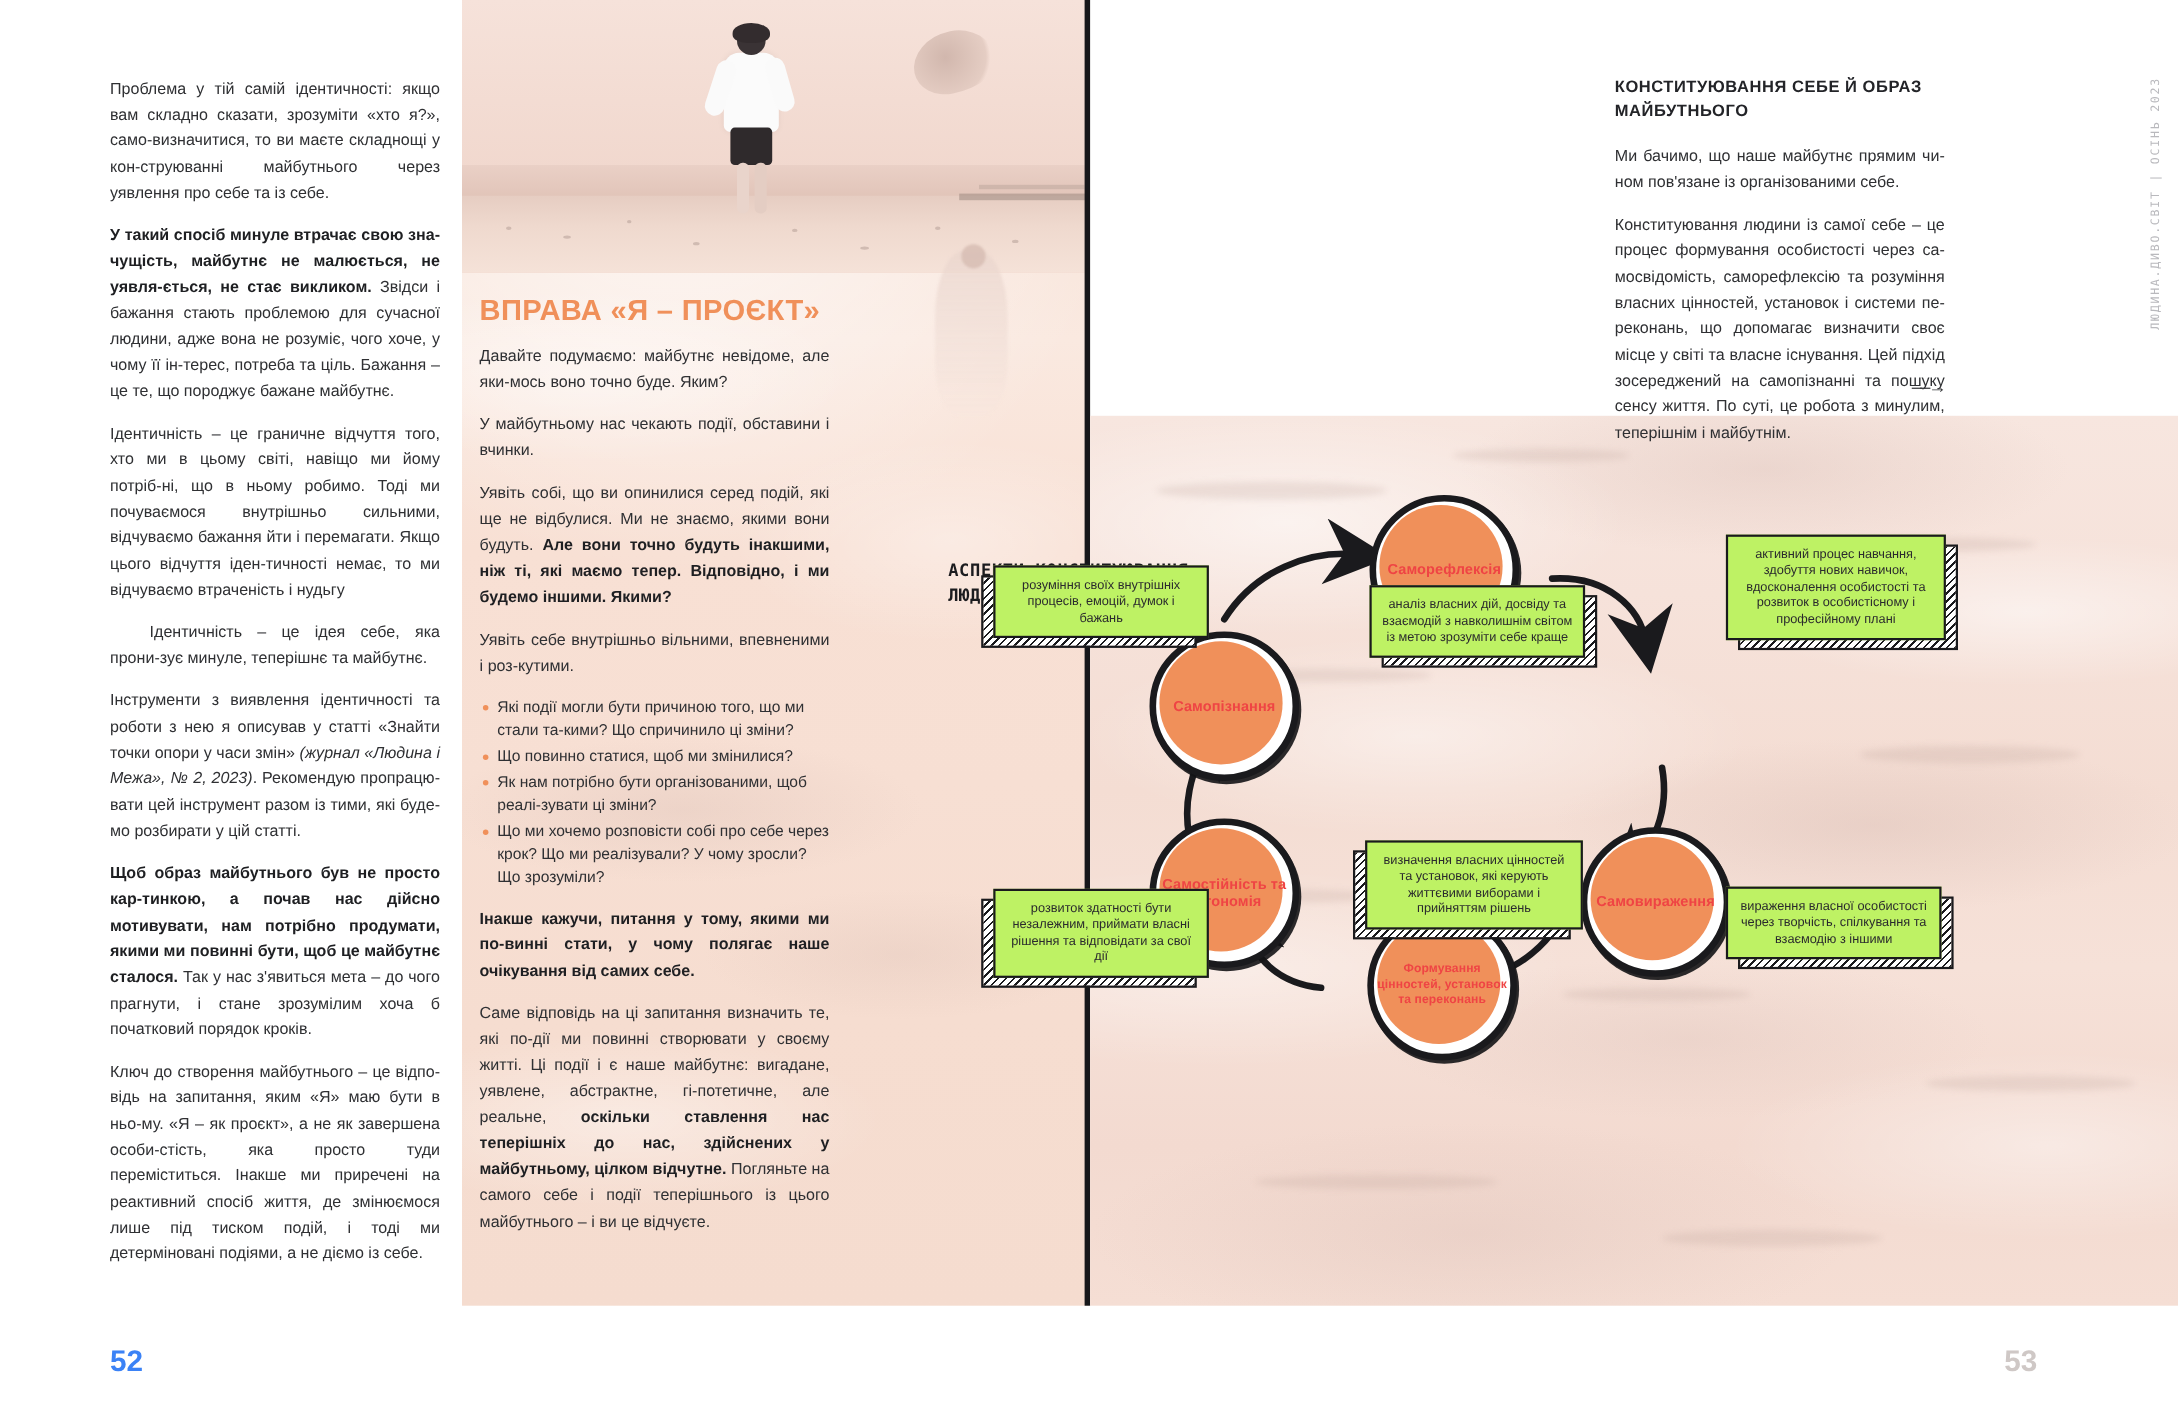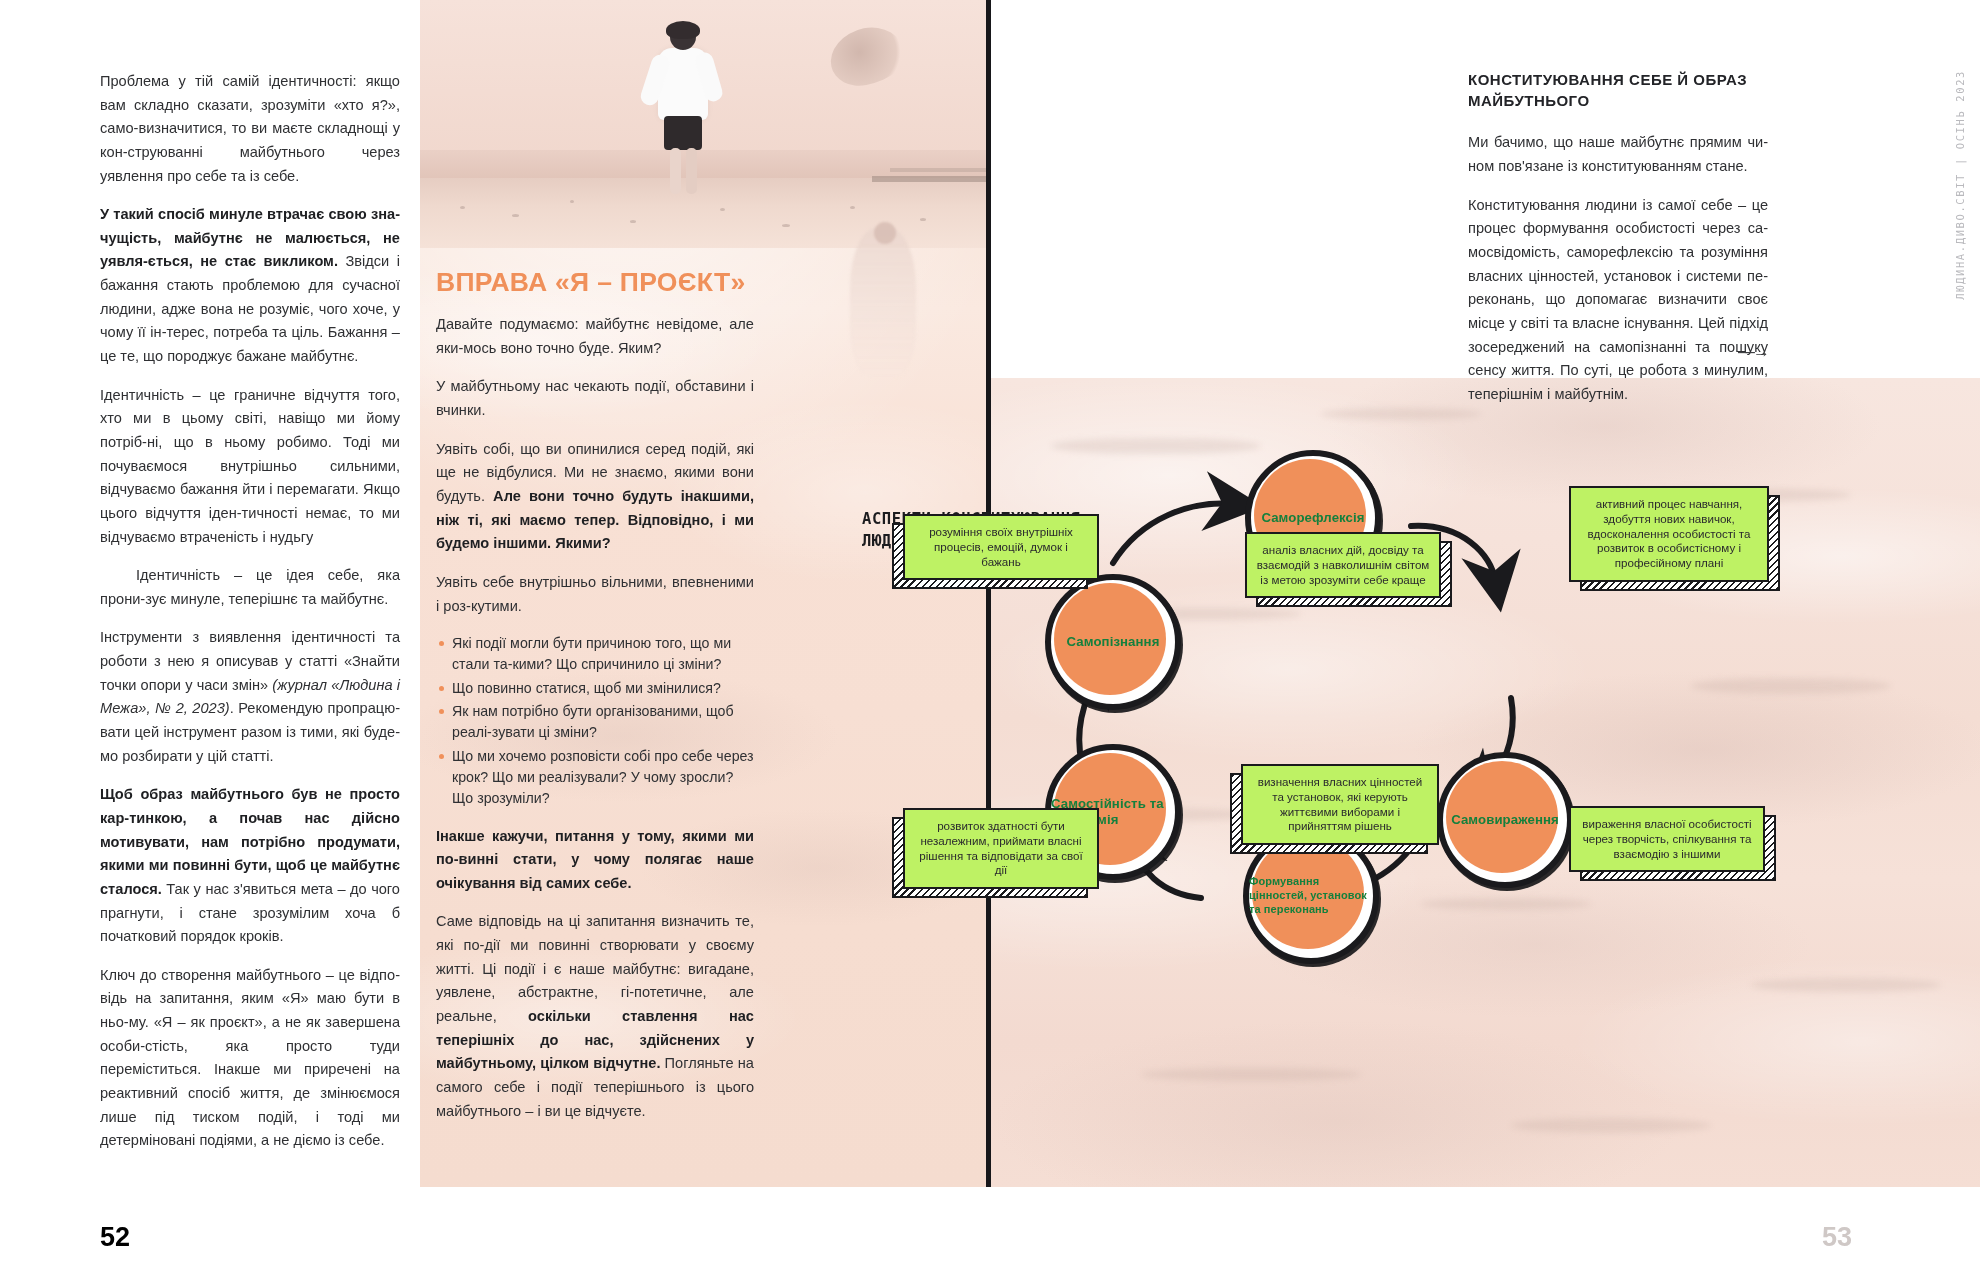"Ми бачимо, що наше майбутнє" p { text: конституюванням стане -> організованими себе }
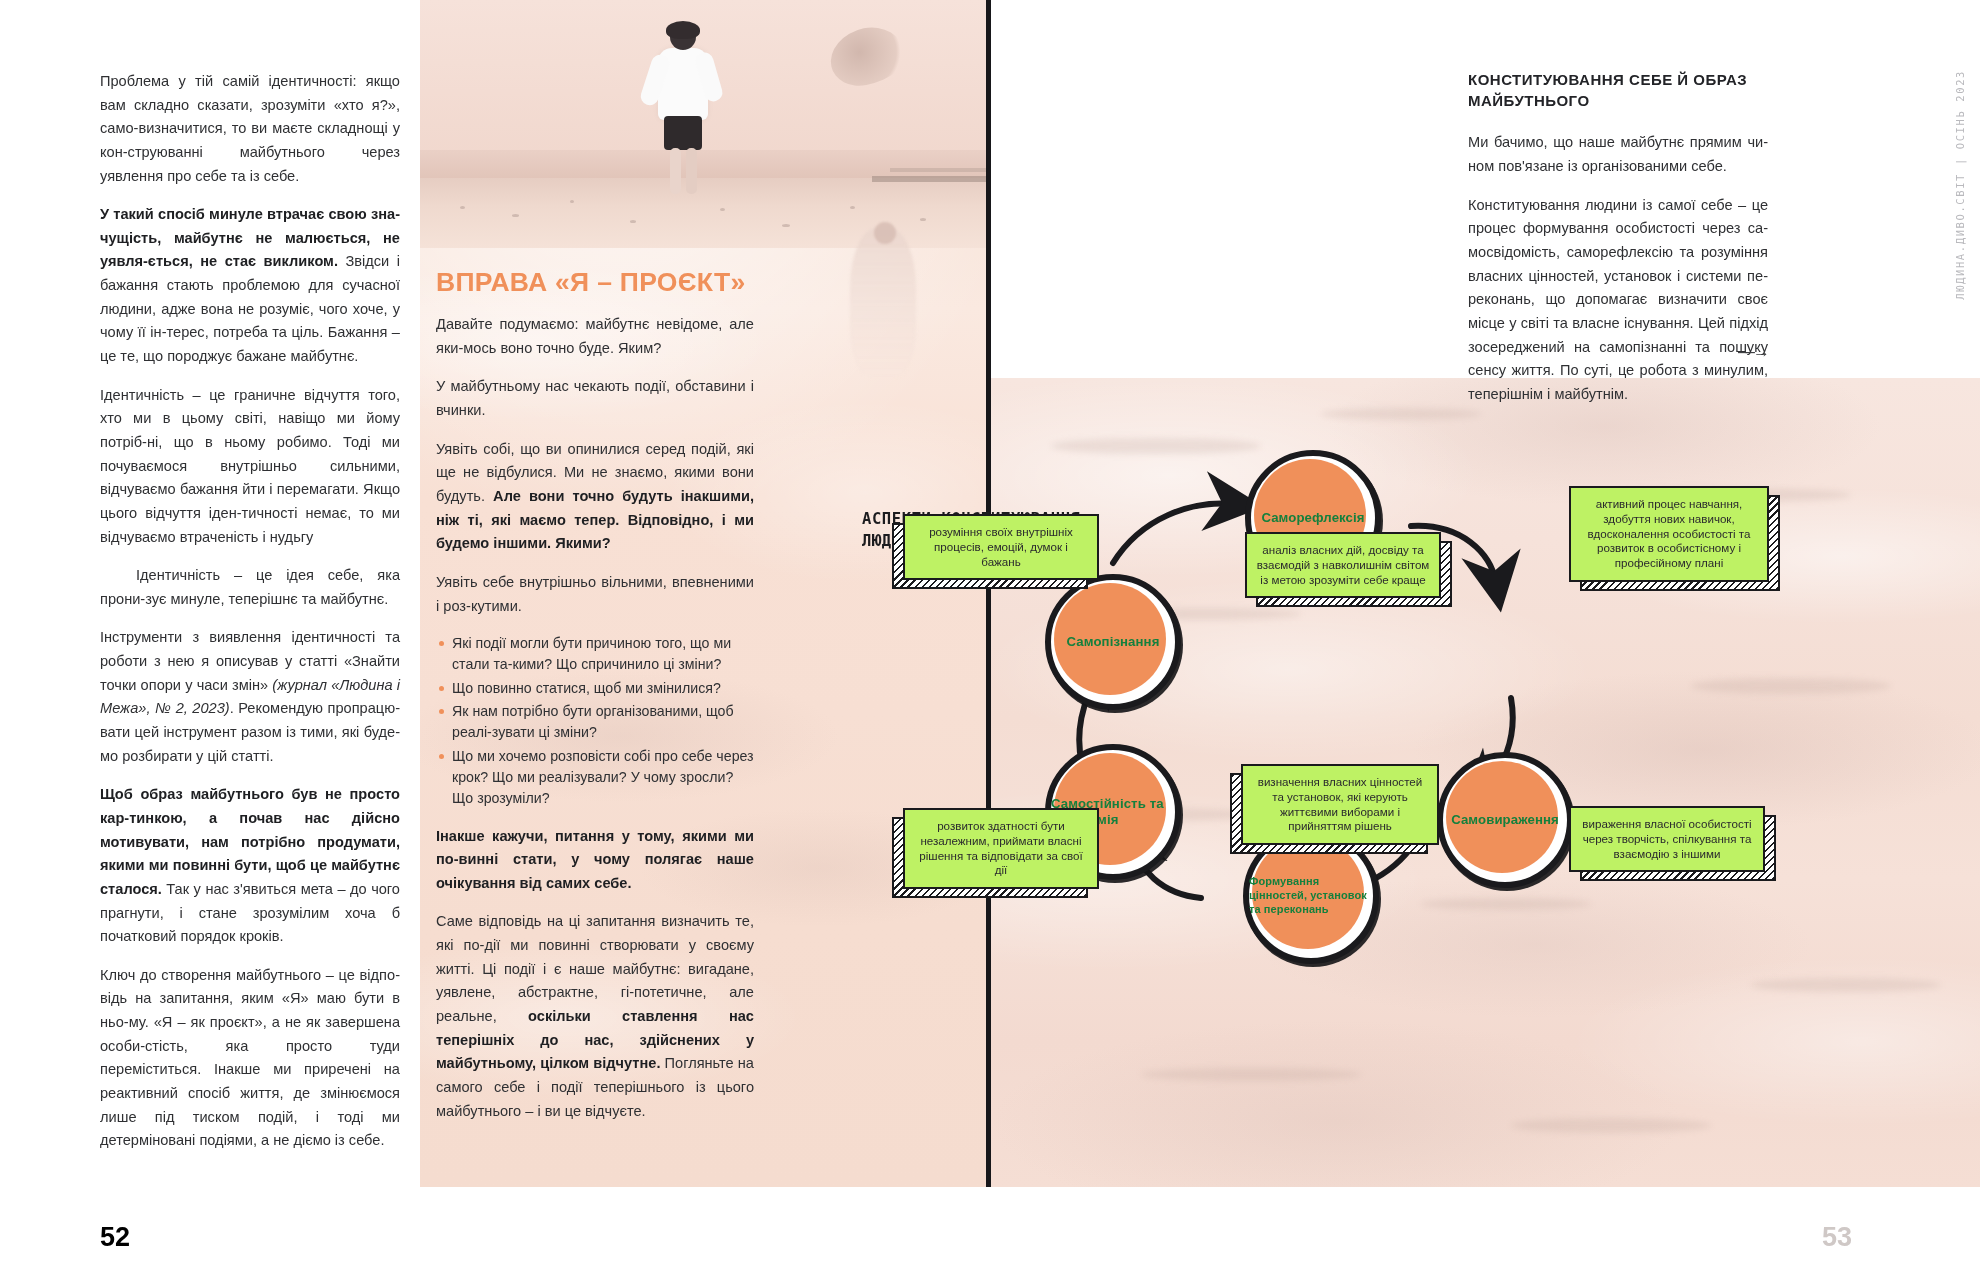"Саморефлексія" .node .lbl { color: #15803d -> #ef4444; text-align: none -> center }
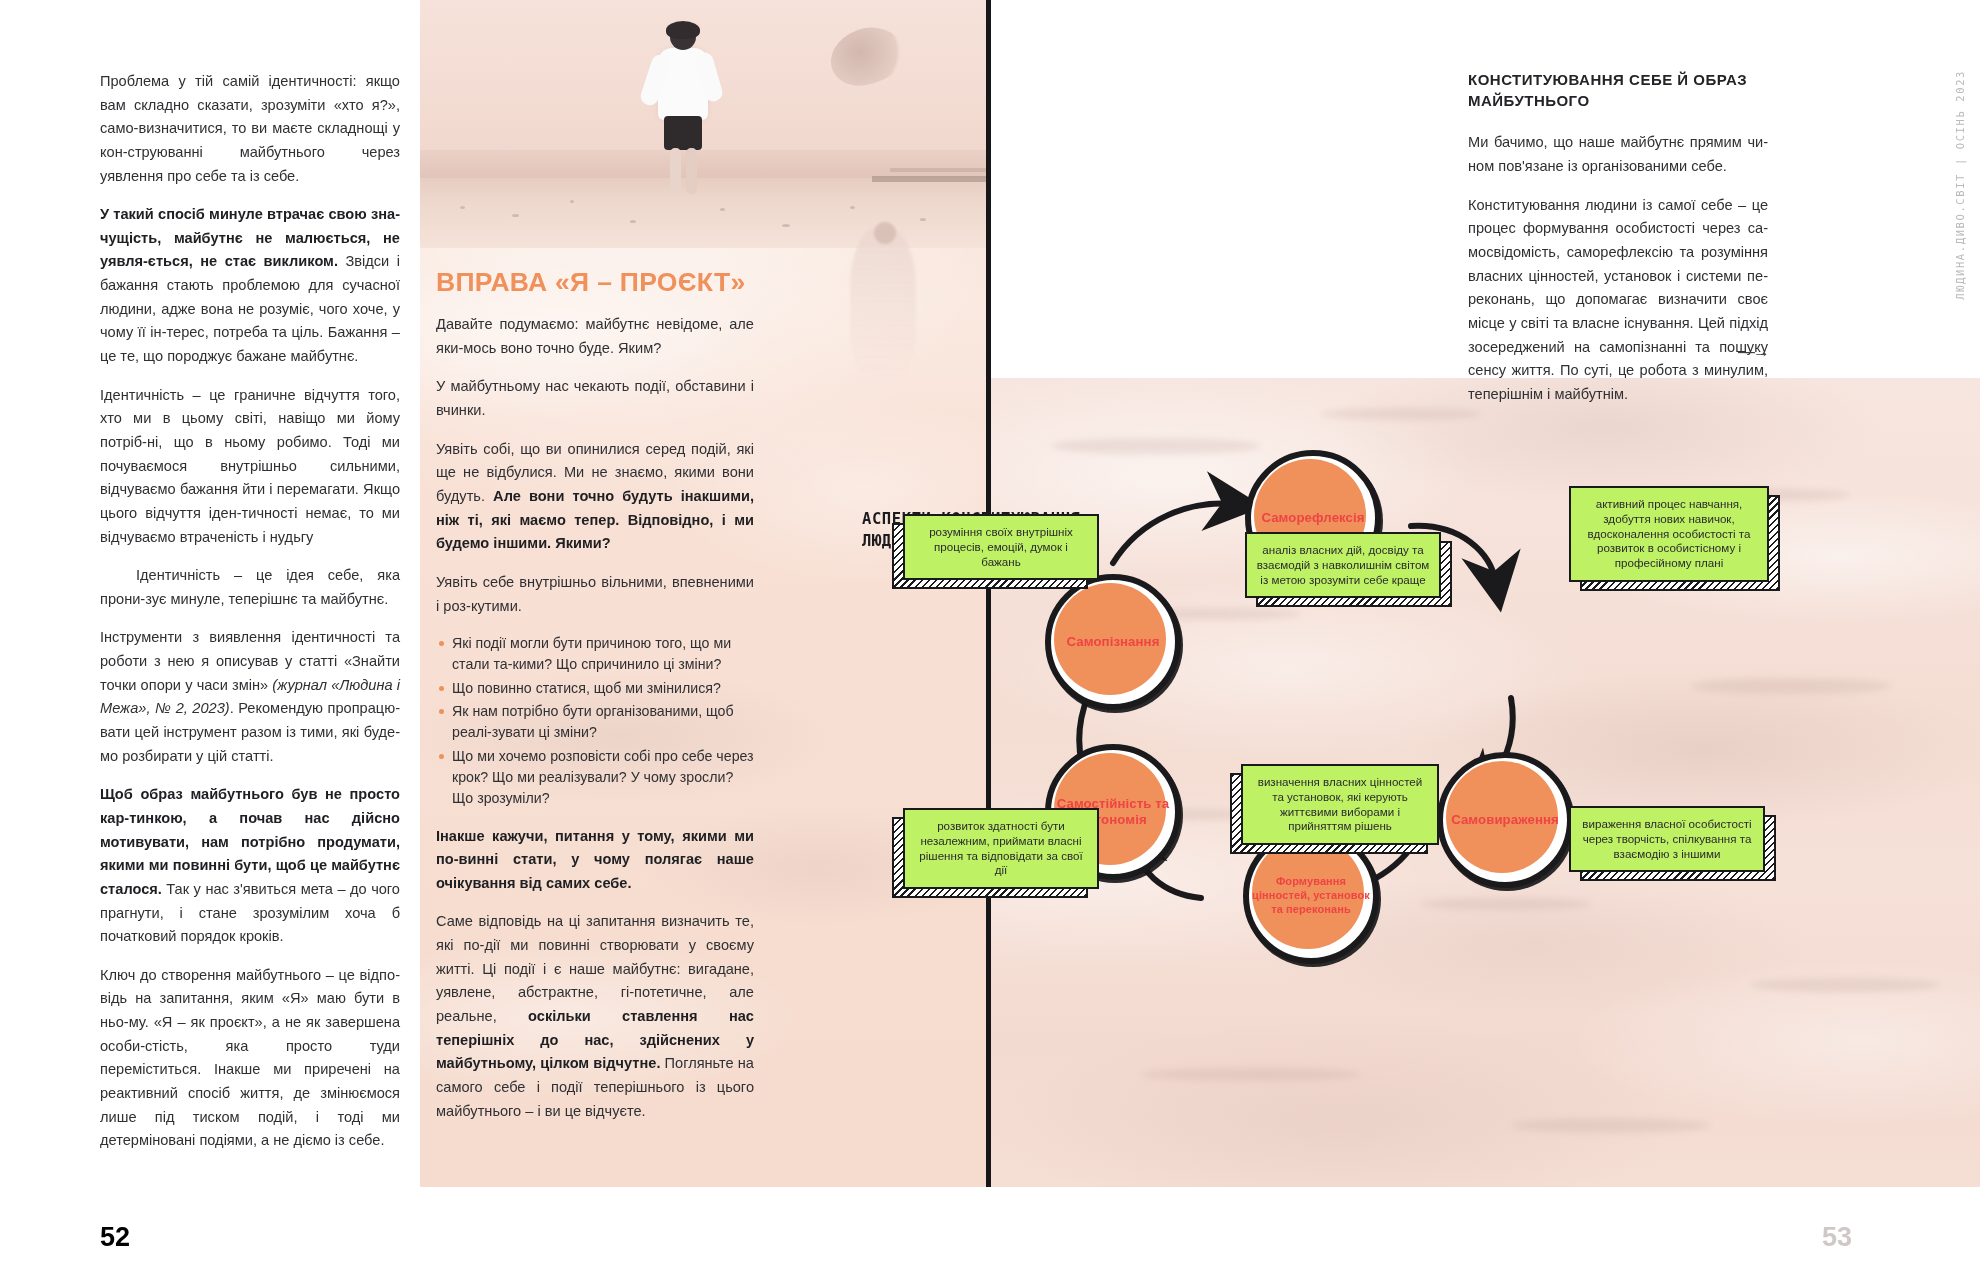"52" .pagenum-left { color: #000000 -> #3b82f6 }
